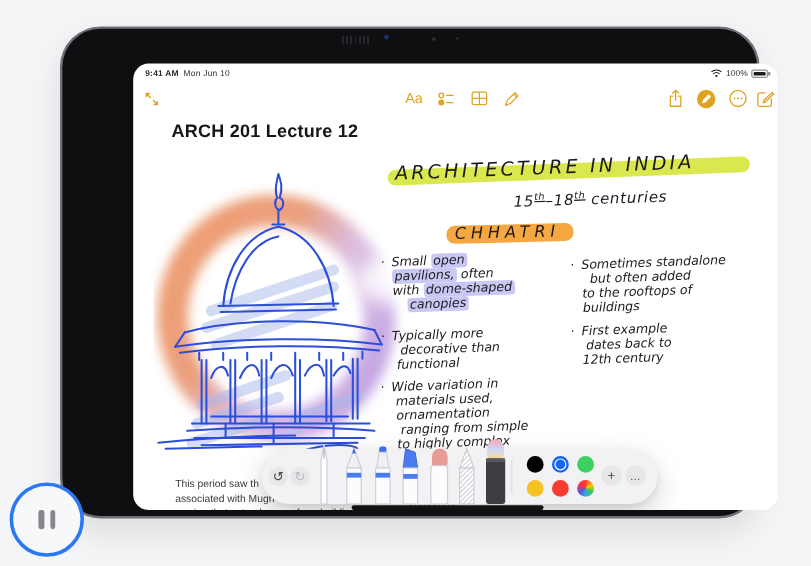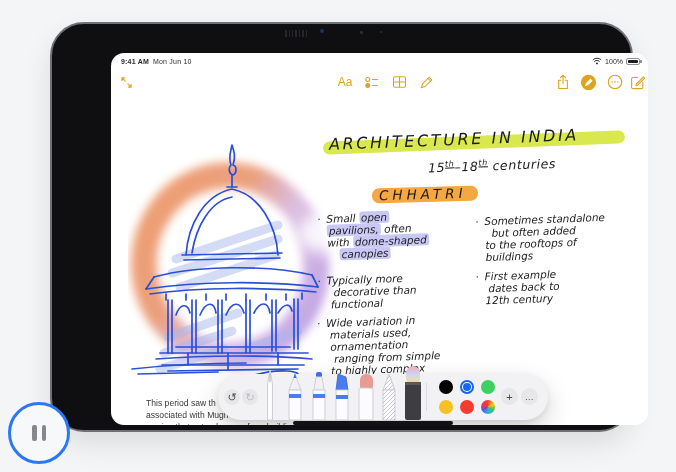"ARCH 201 Lecture 12" div.note-title { html: none -> <div>ARCH 201 Lecture 12</div> }
